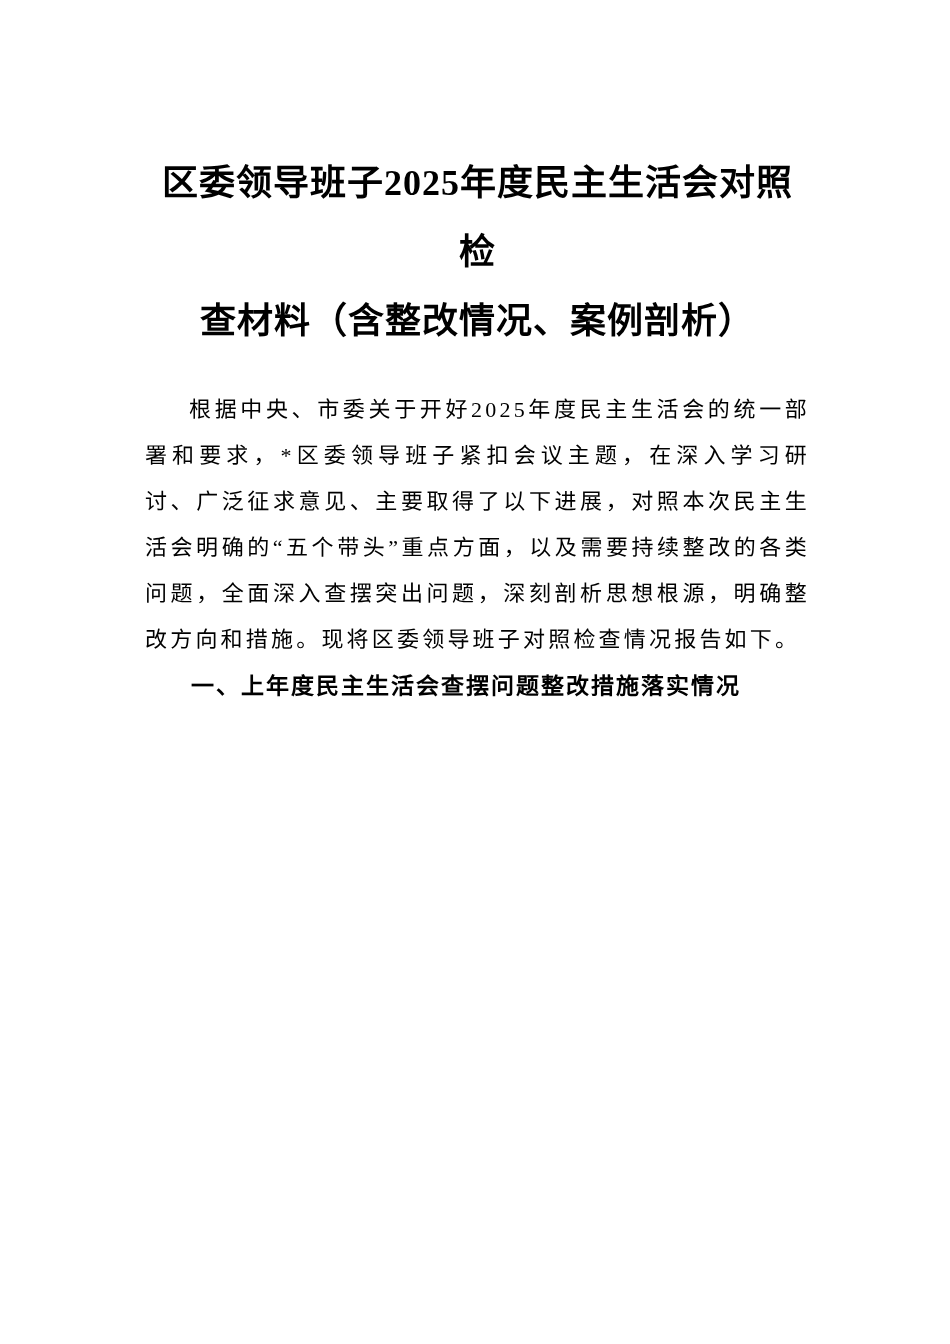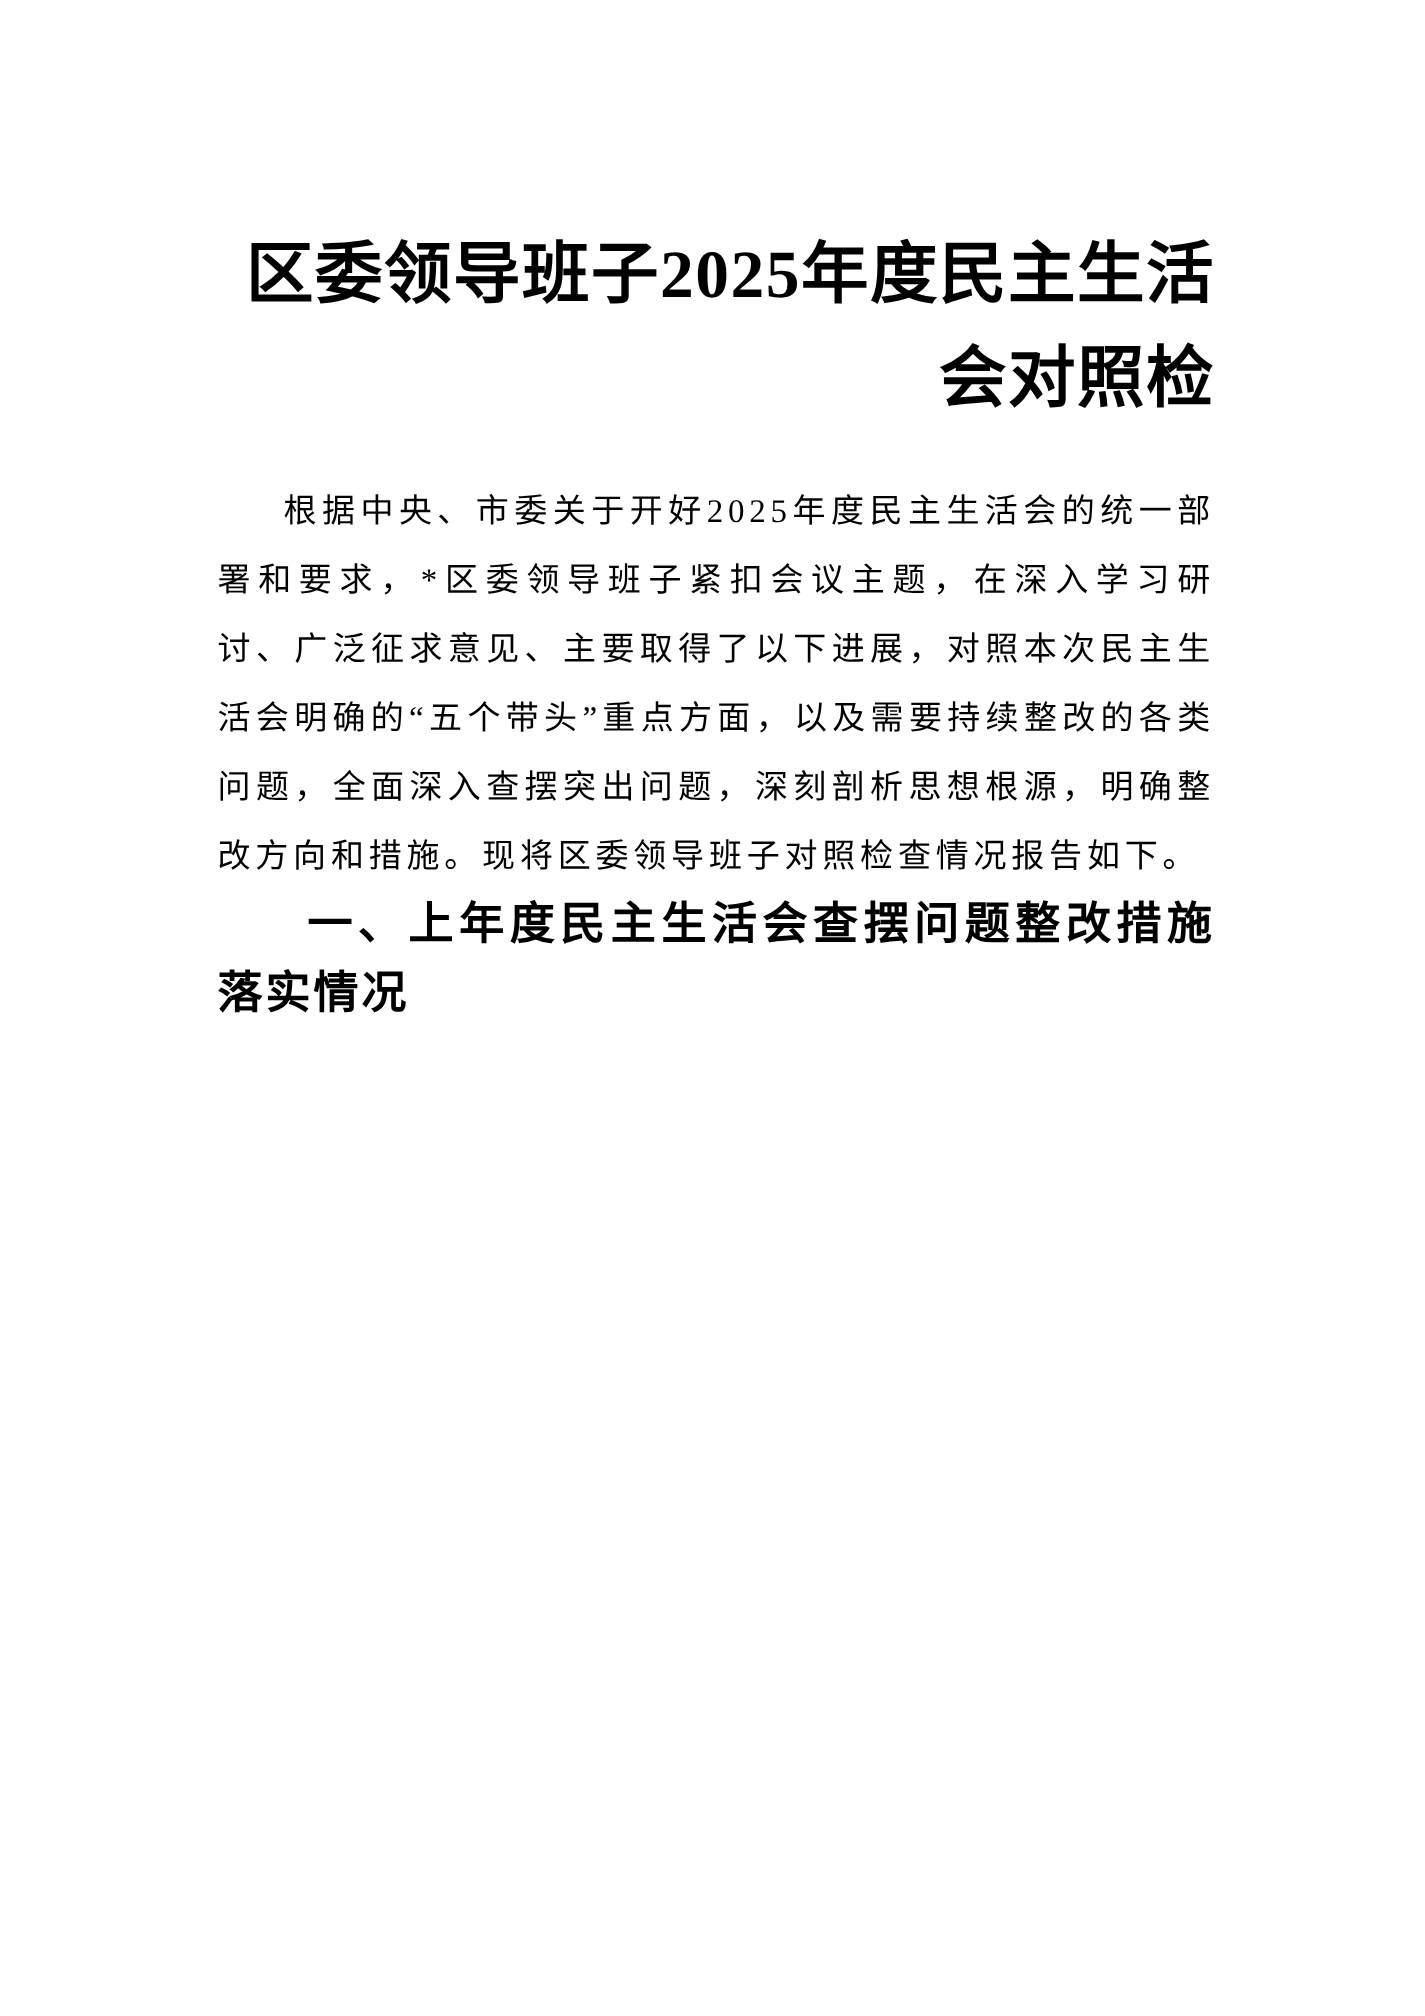"区委领导班子2025年度民主生活会对照检" .doc-title { font-size: 45px -> 36px; text-align: right -> center }
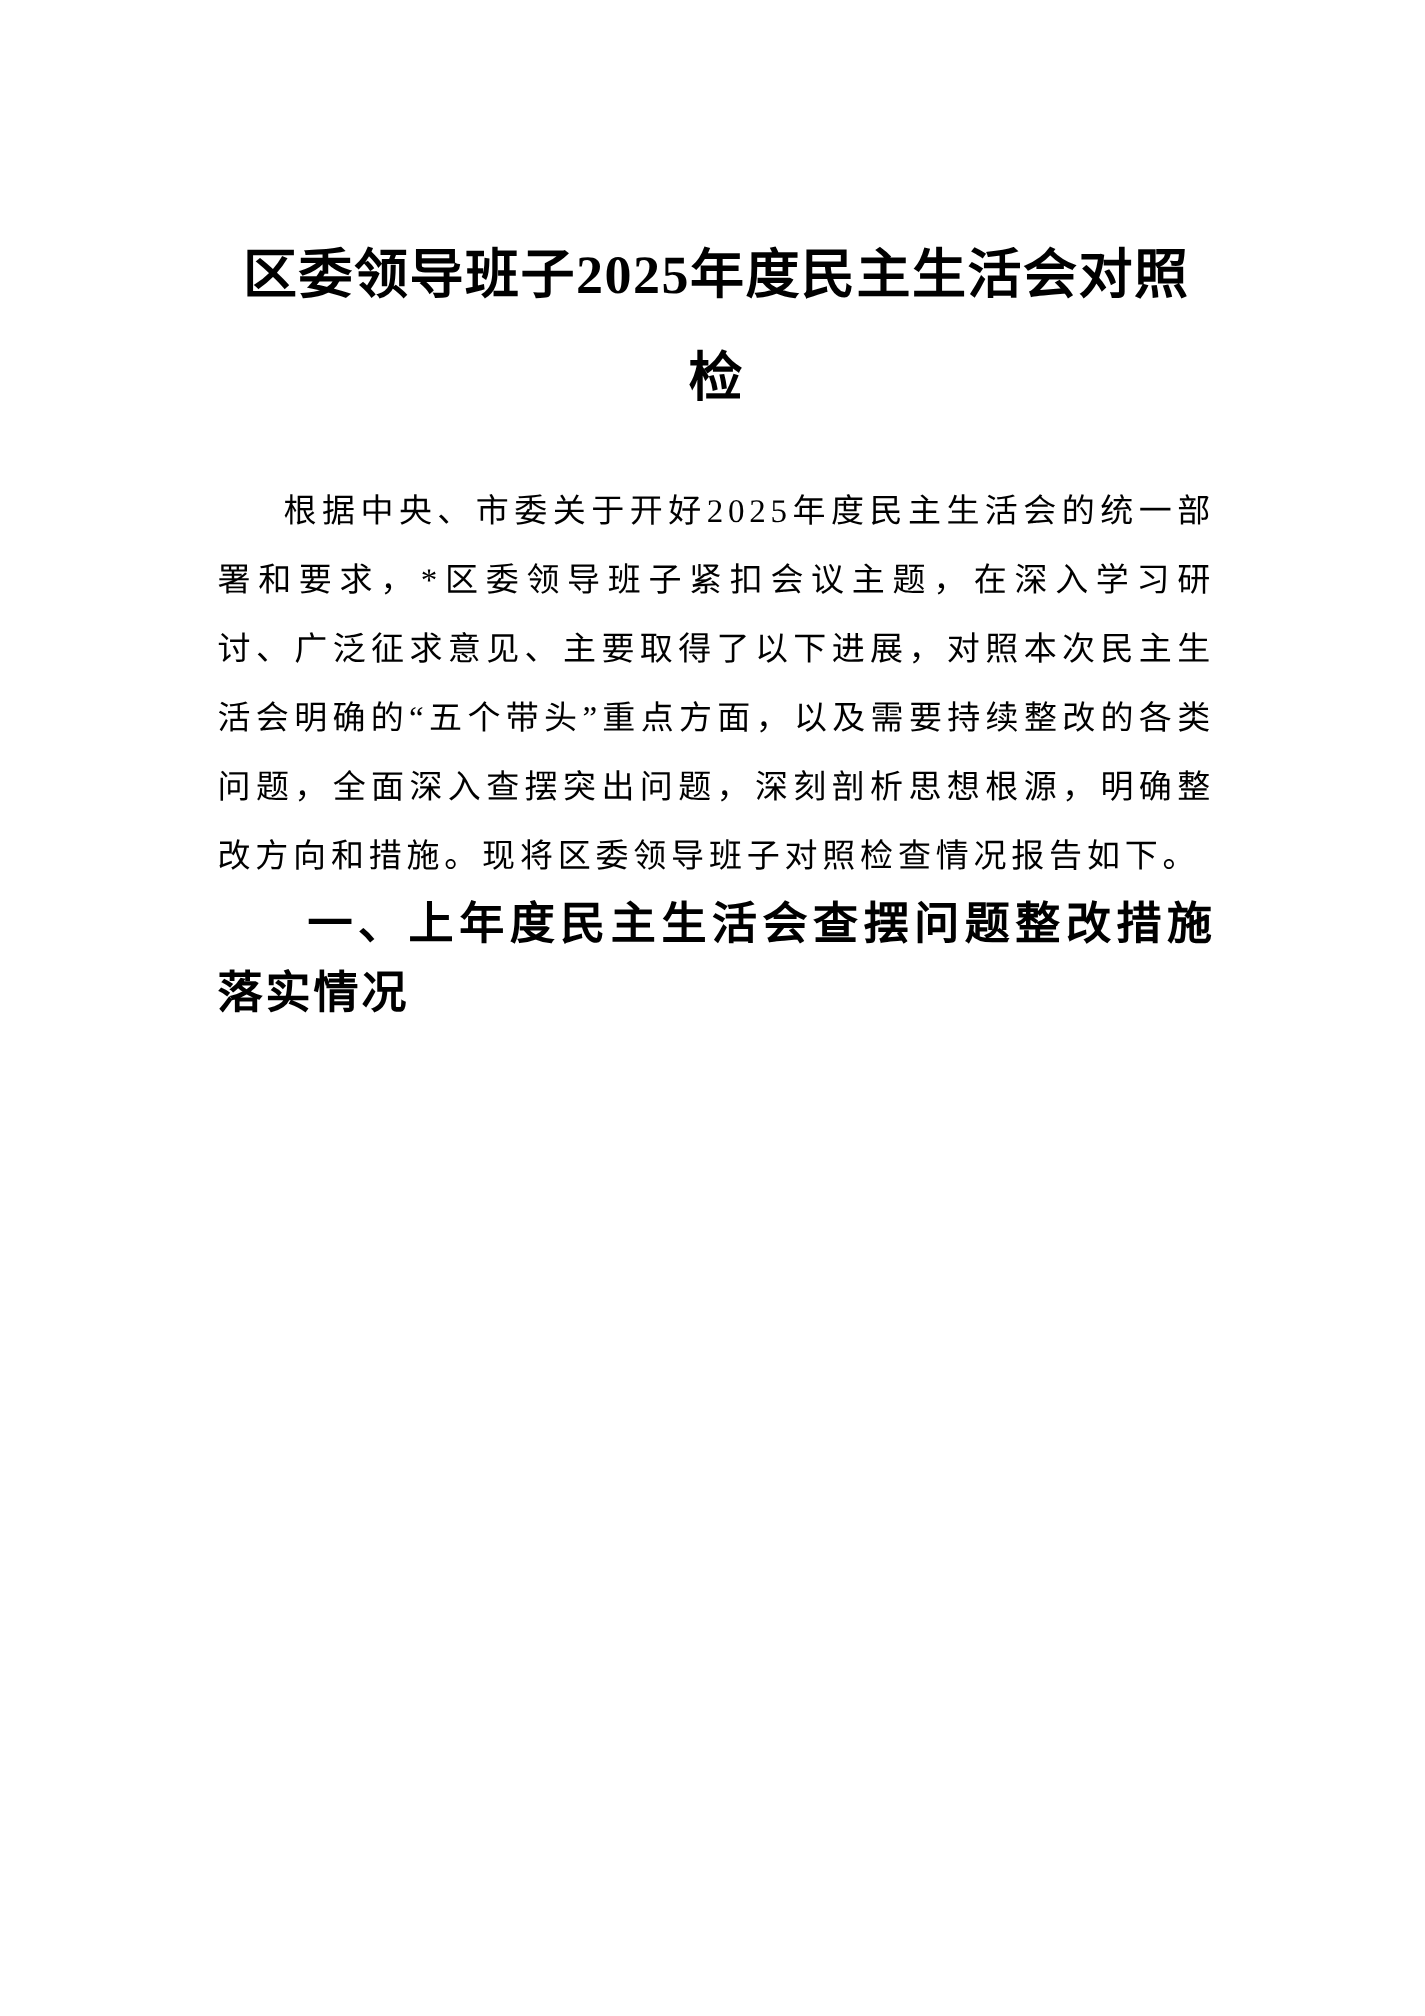"查材料（含整改情况、案例剖析）" div { html: none -> <div>查材料（含整改情况、案例剖析）</div> }
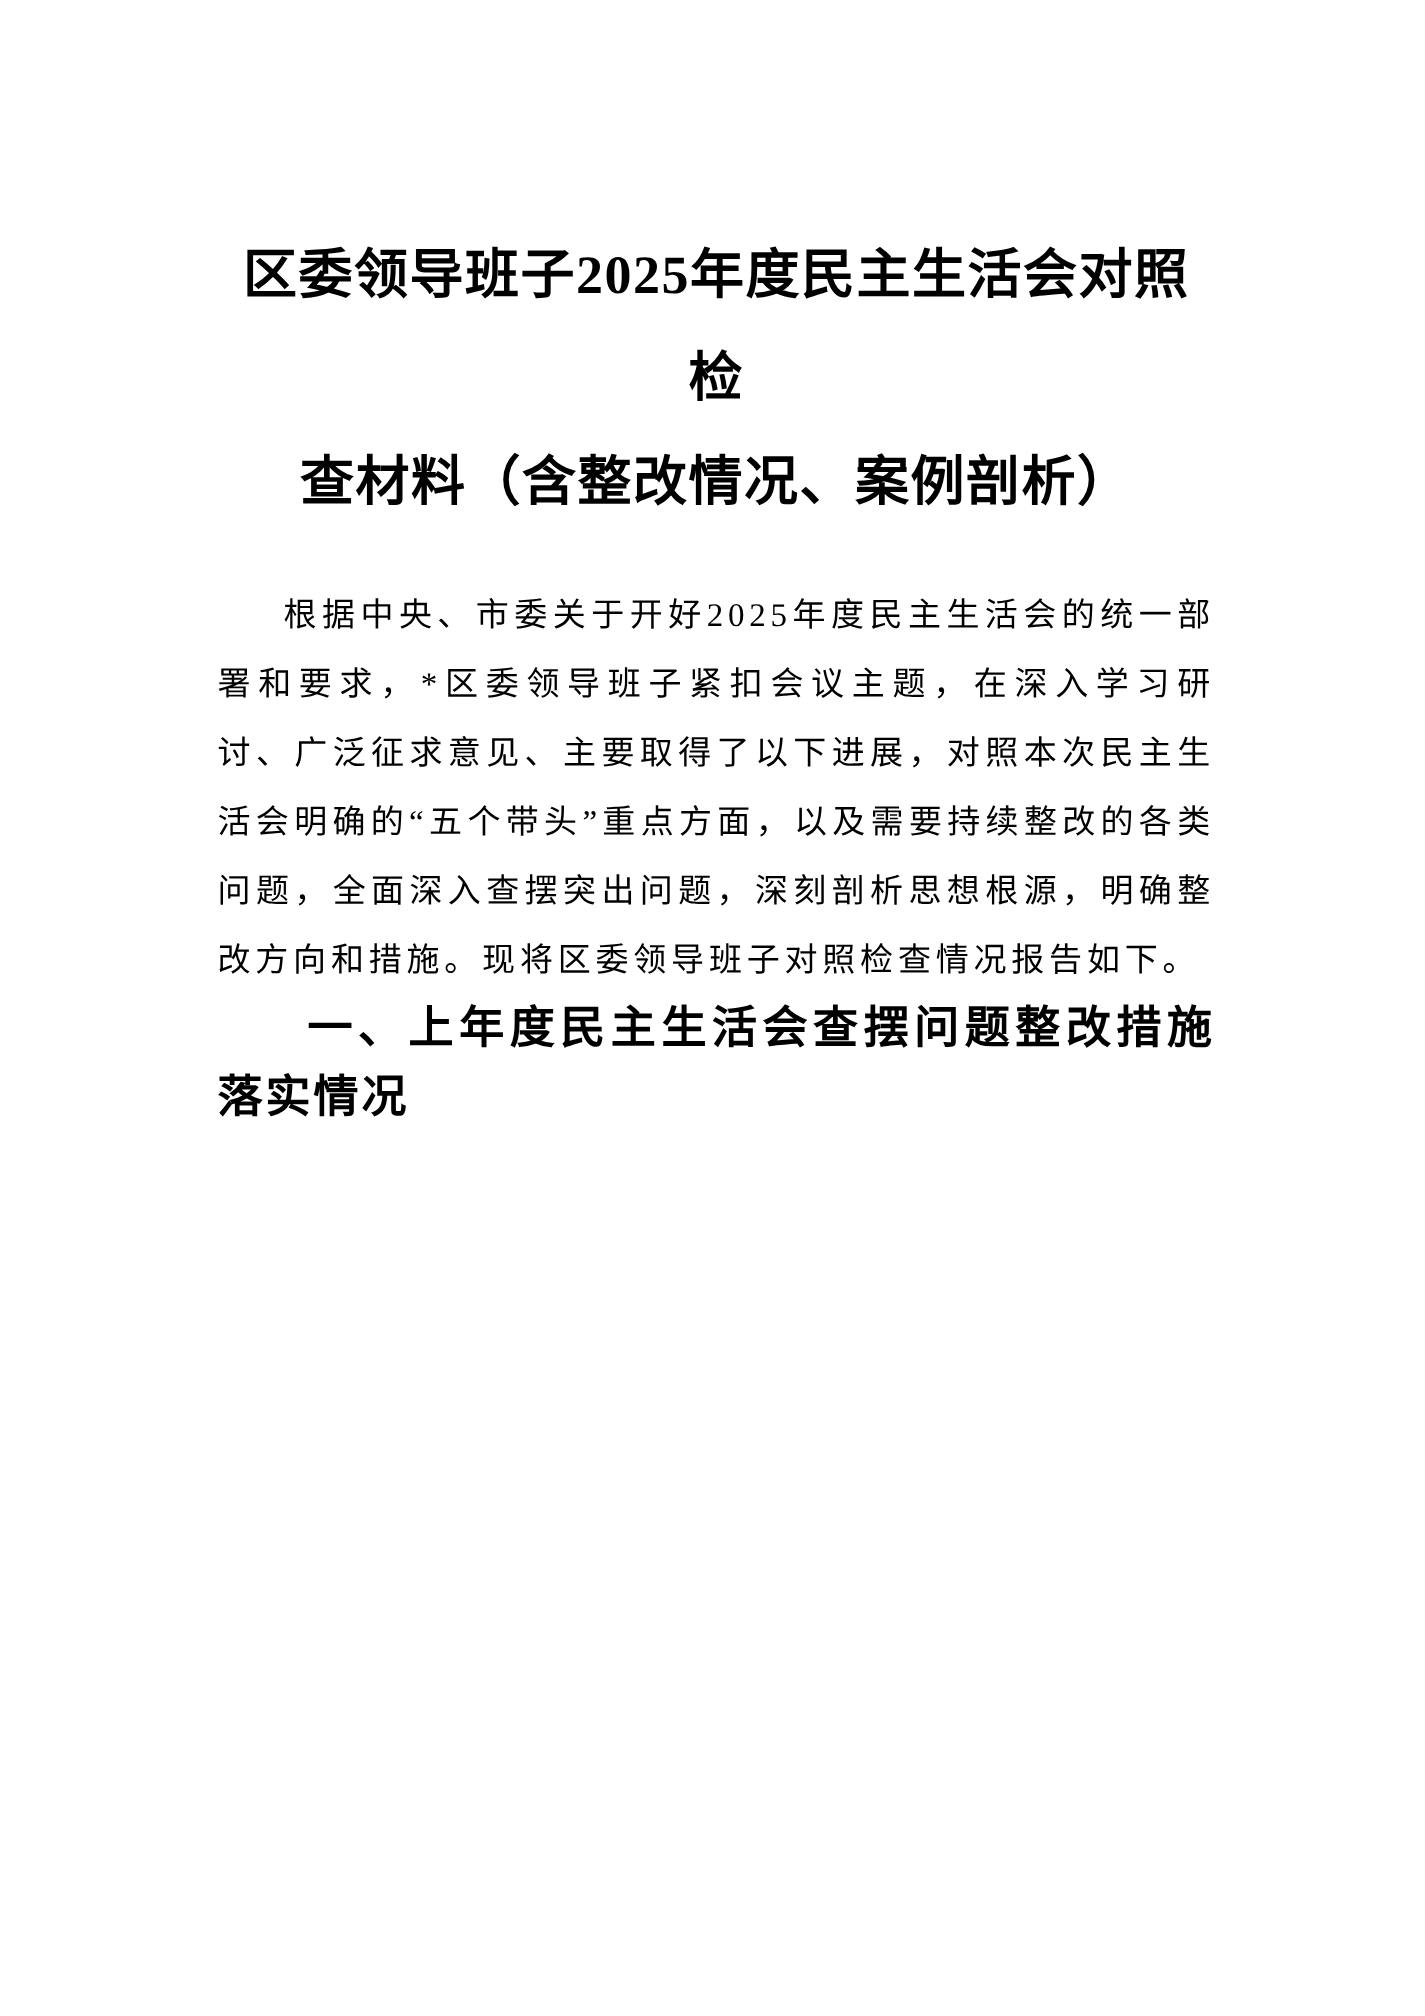"一、上年度民主生活会查摆问题整改措施落实情况" .section-heading { font-size: 30px -> 23px }
